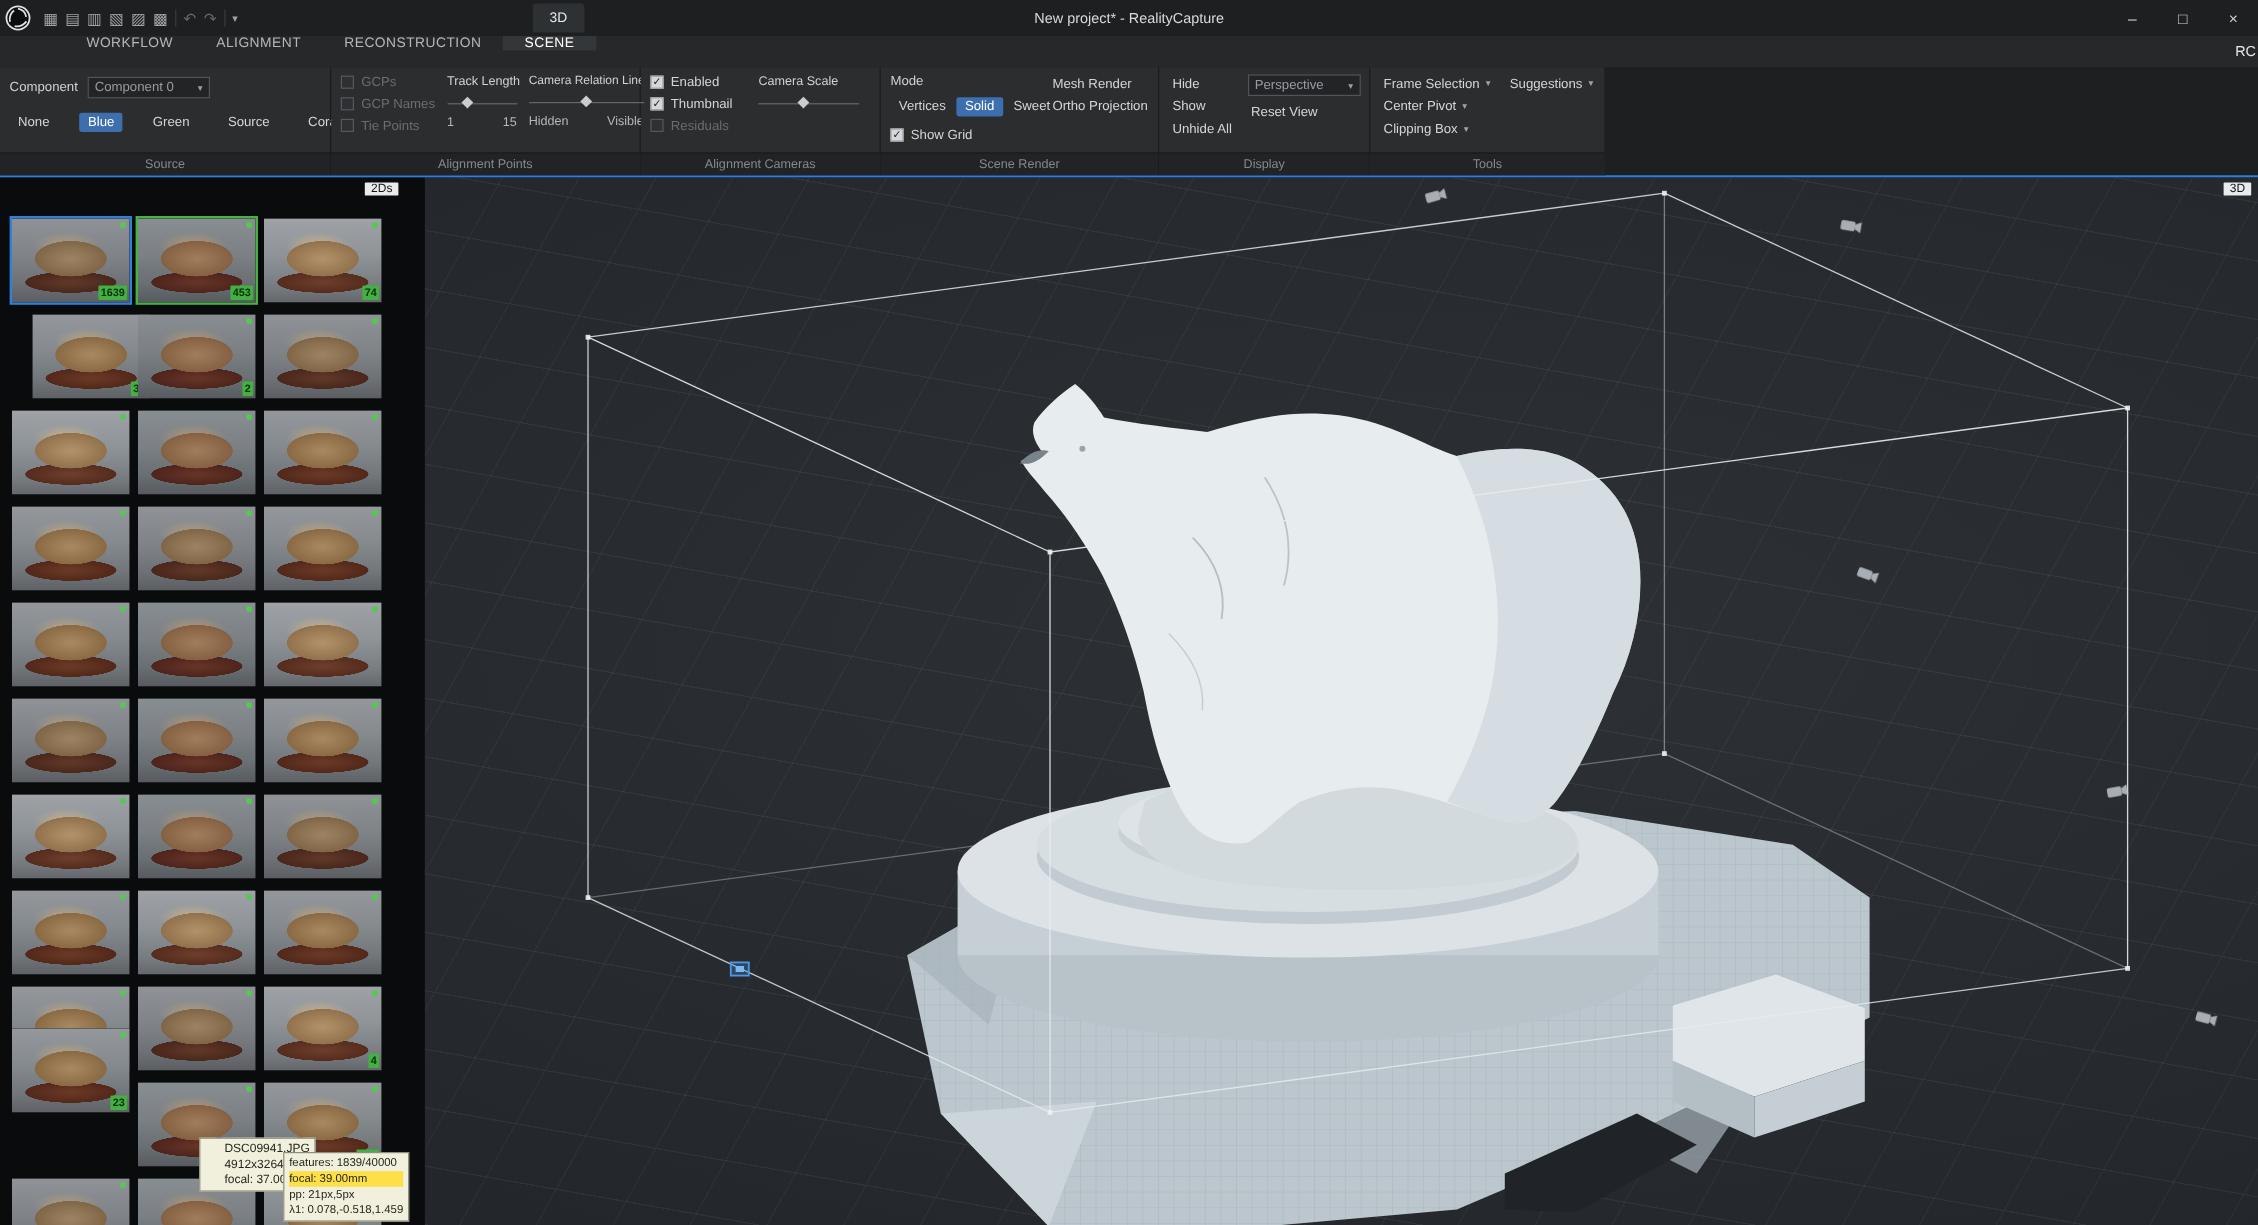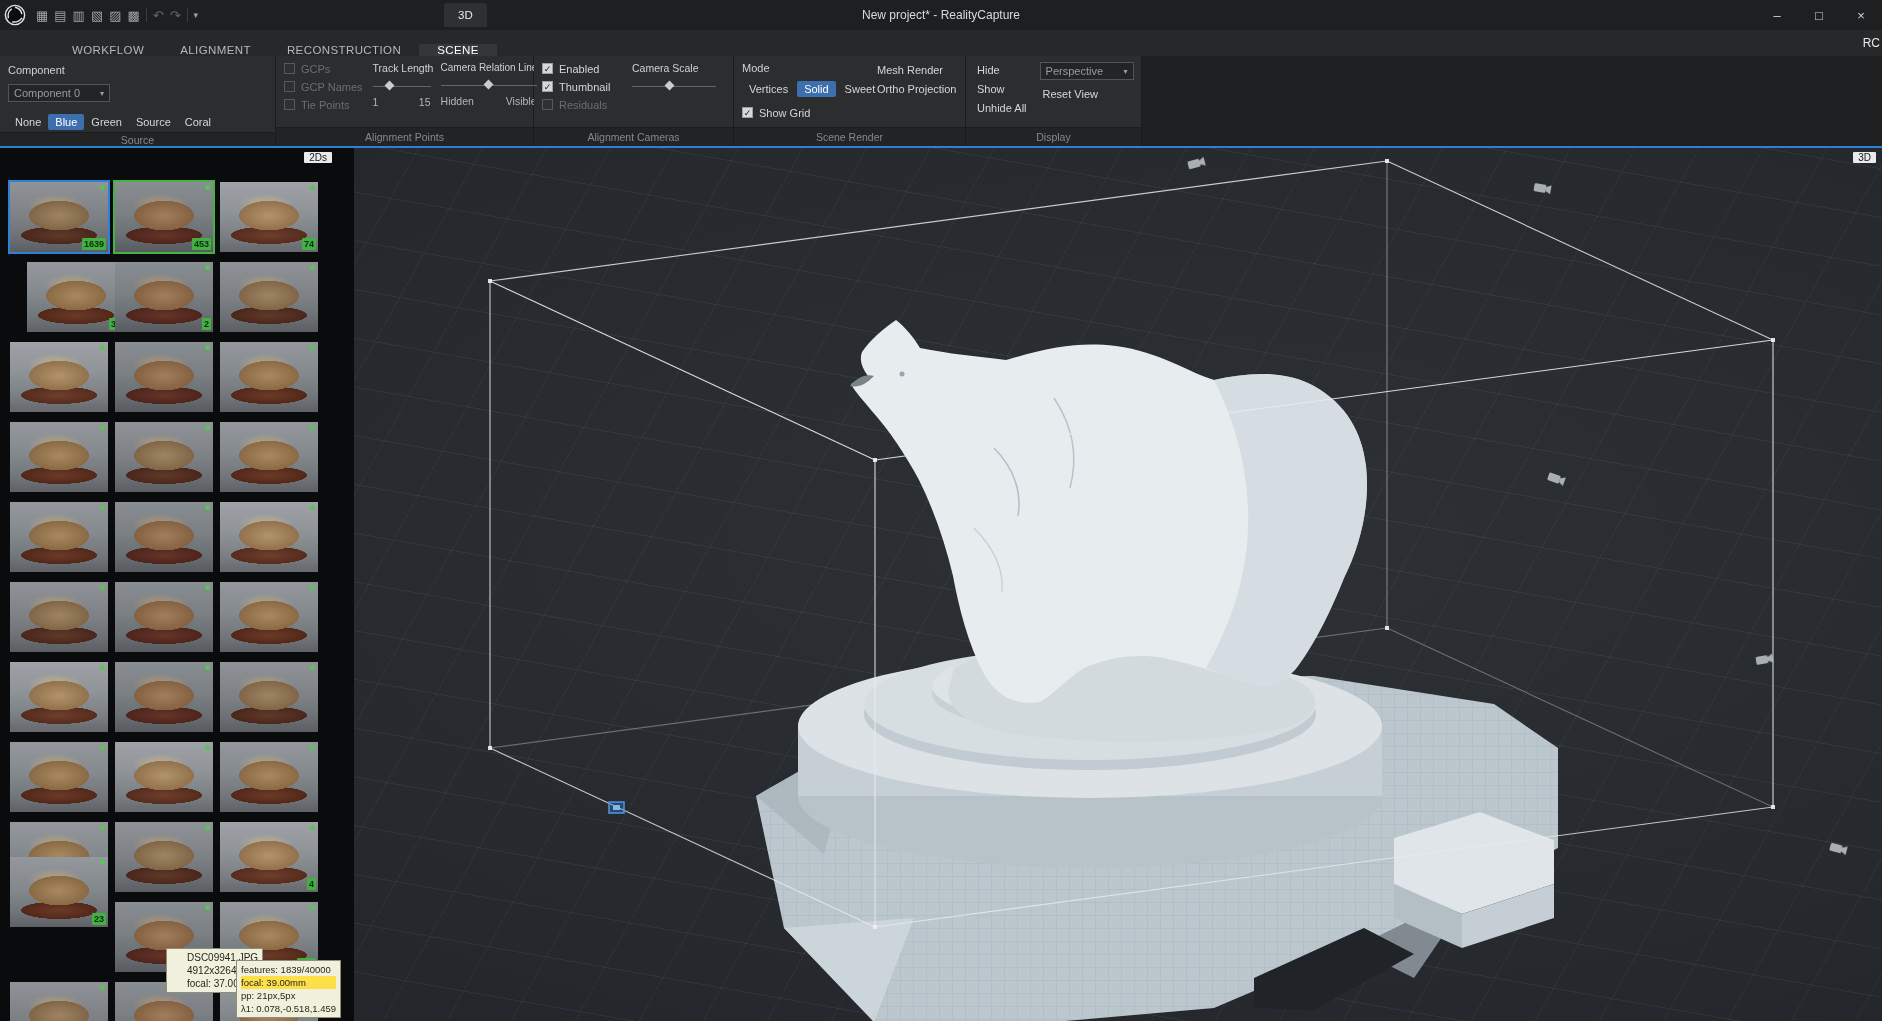"WORKFLOW" .tabrow { align-items: flex-end -> flex-start }
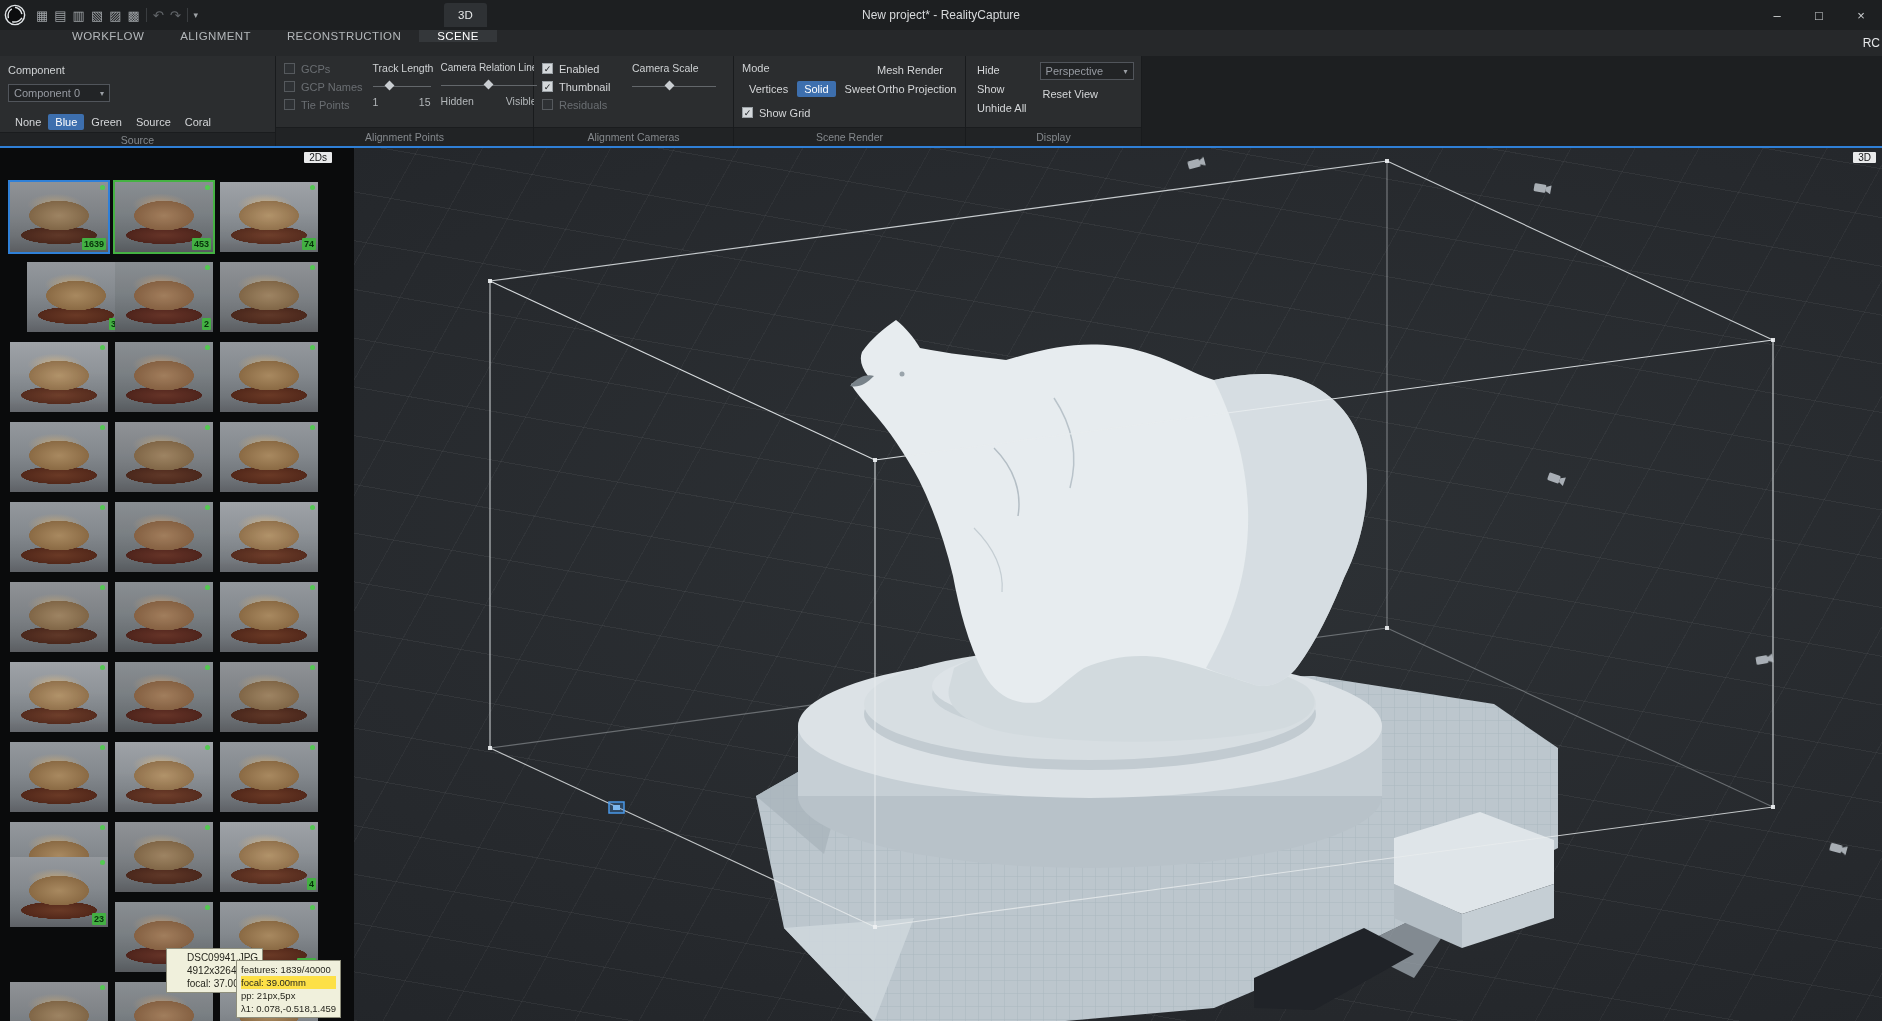"Component" .src-row1 { align-items: flex-start -> center; flex-direction: column -> none }
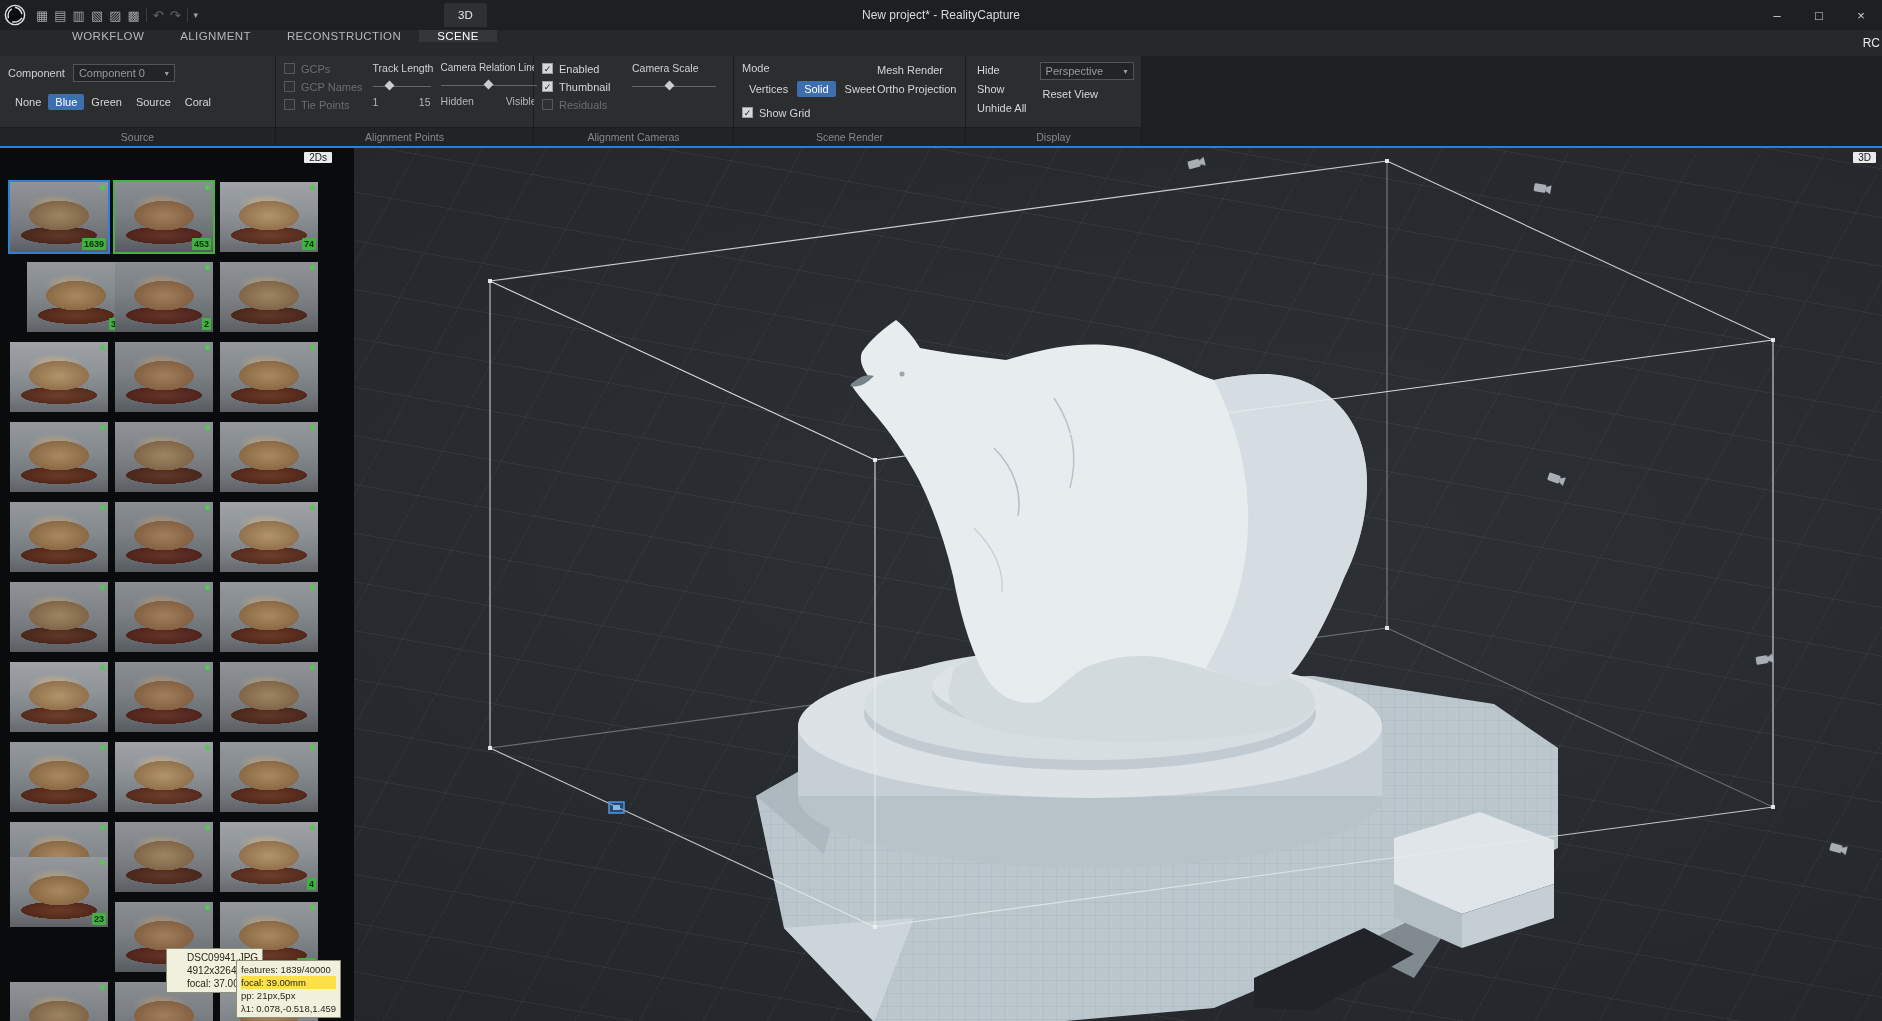"Frame Selection" div.rgroup { html: none -> <div> <div> <div> <div>Frame Selection</div> <div>Center Pivot</div> <div>Clipping Box</div> </div> <div> <div>Suggestions</div> </div> </div> <div>Tools</div> </div> }
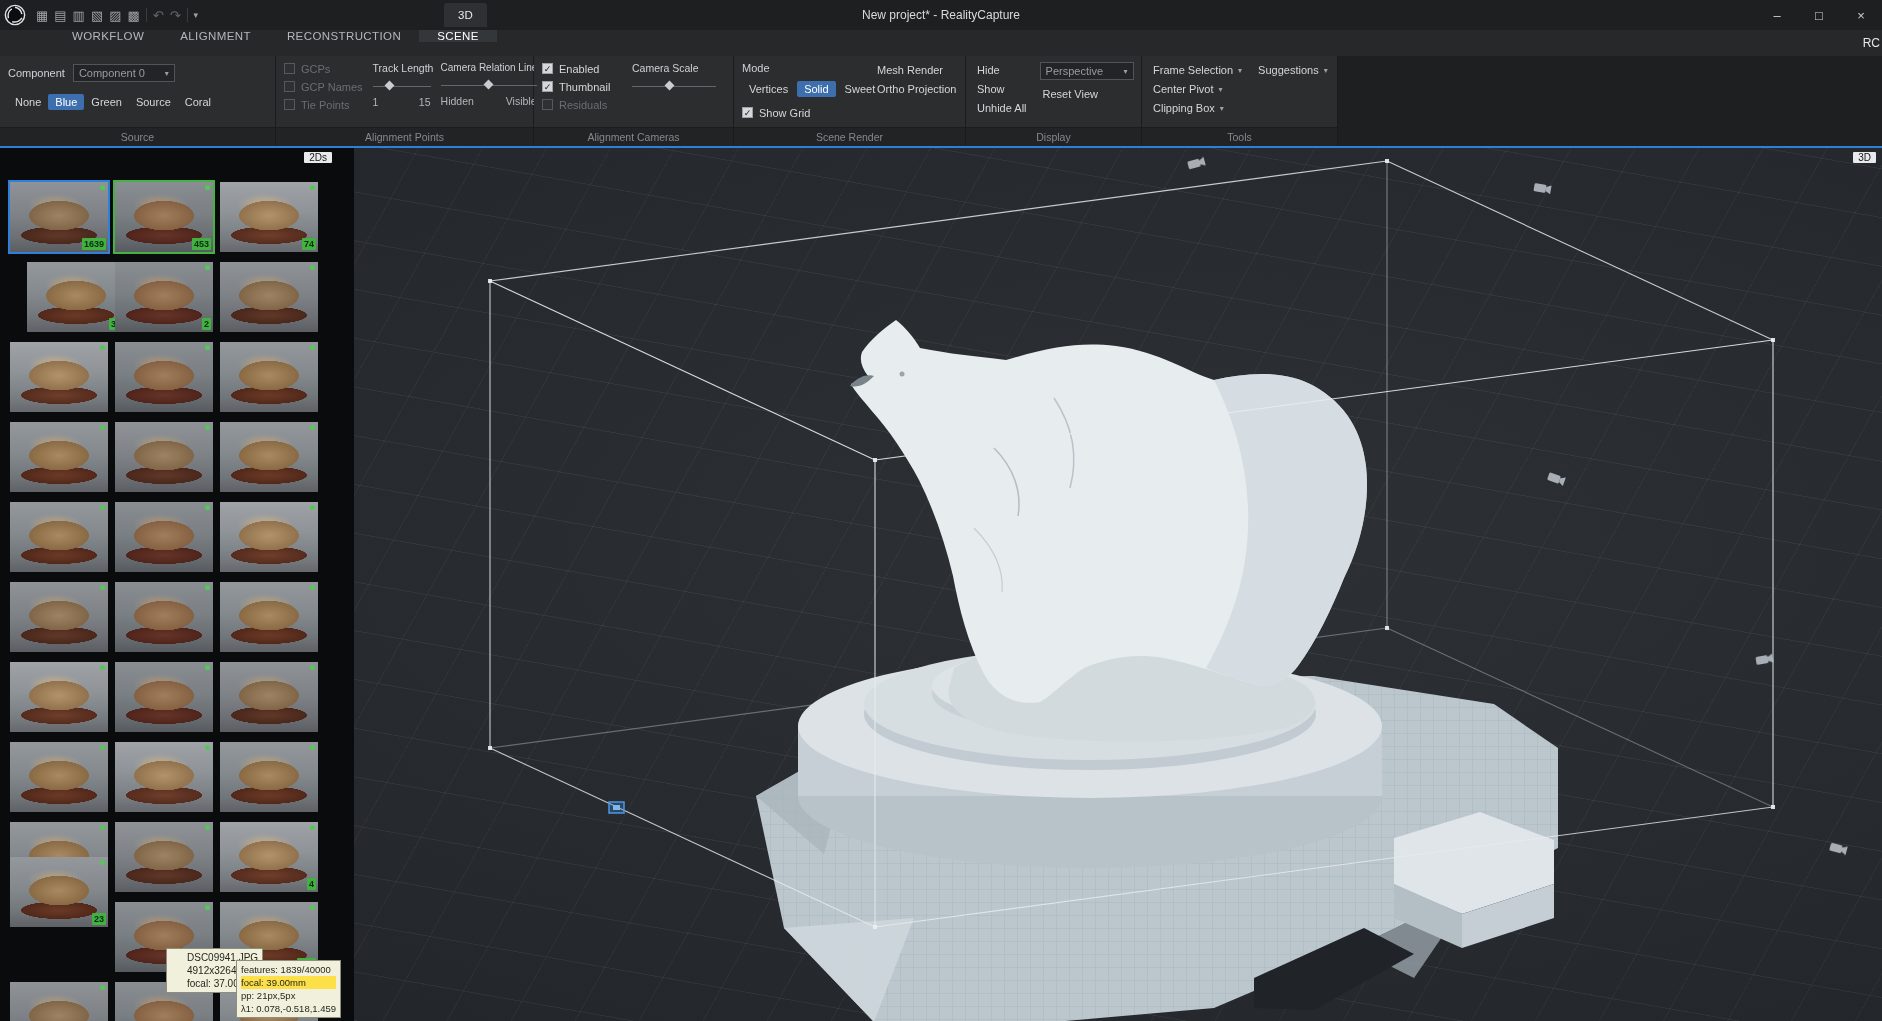"None" .src-row2 { gap: 0 -> 18px }
